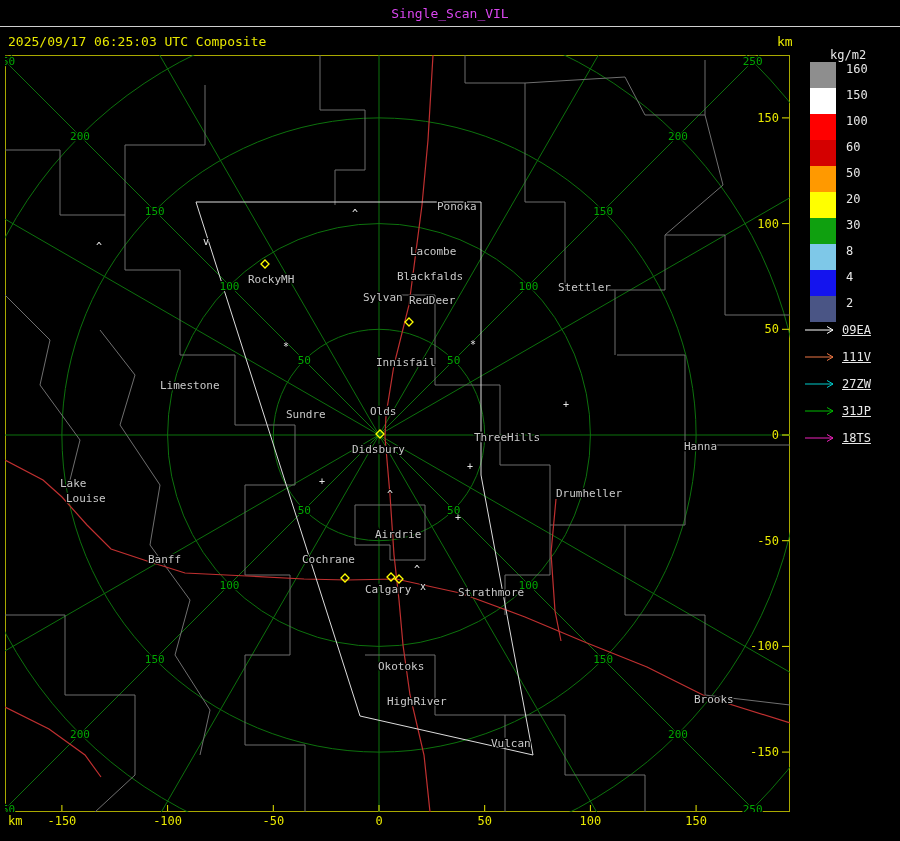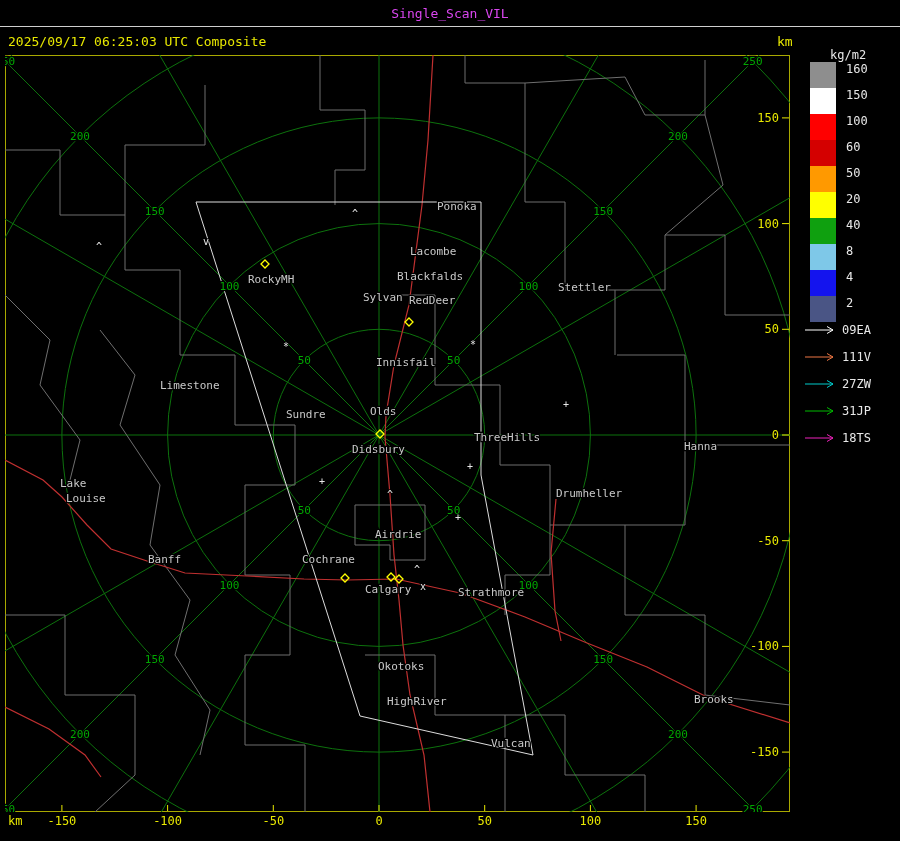"40" span.cb-label { text: 40 -> 30 }
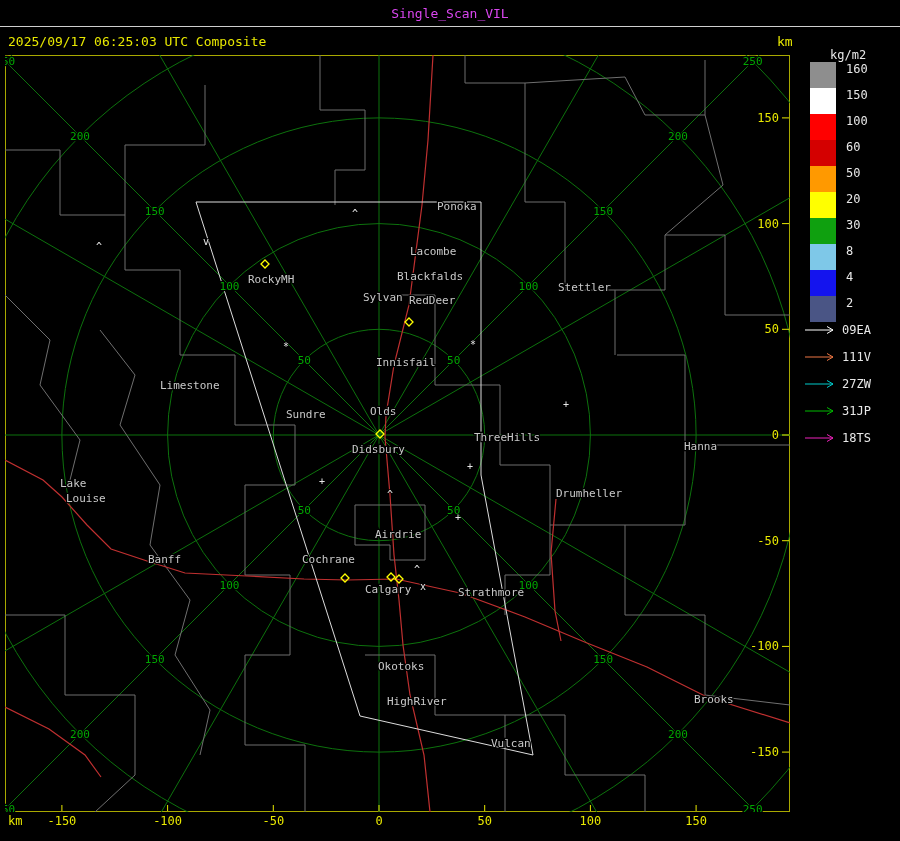"09EA" .rl-label { text-decoration: none -> underline }
